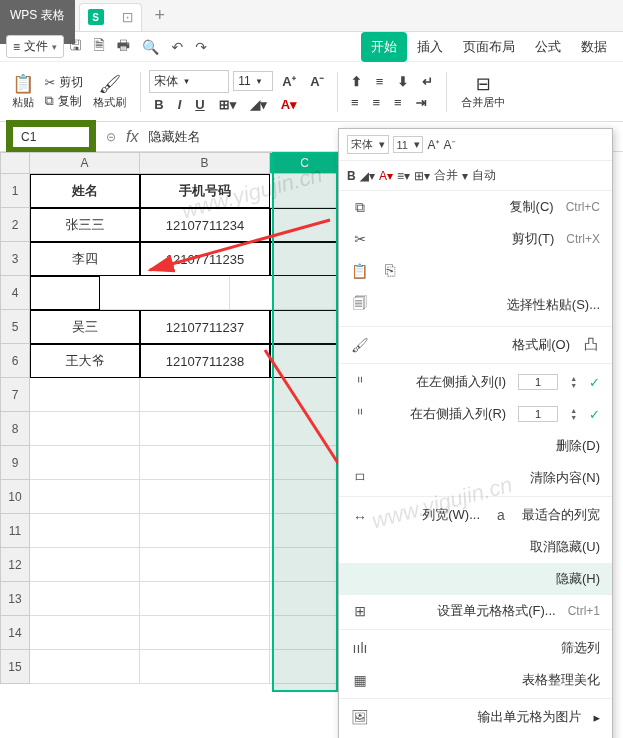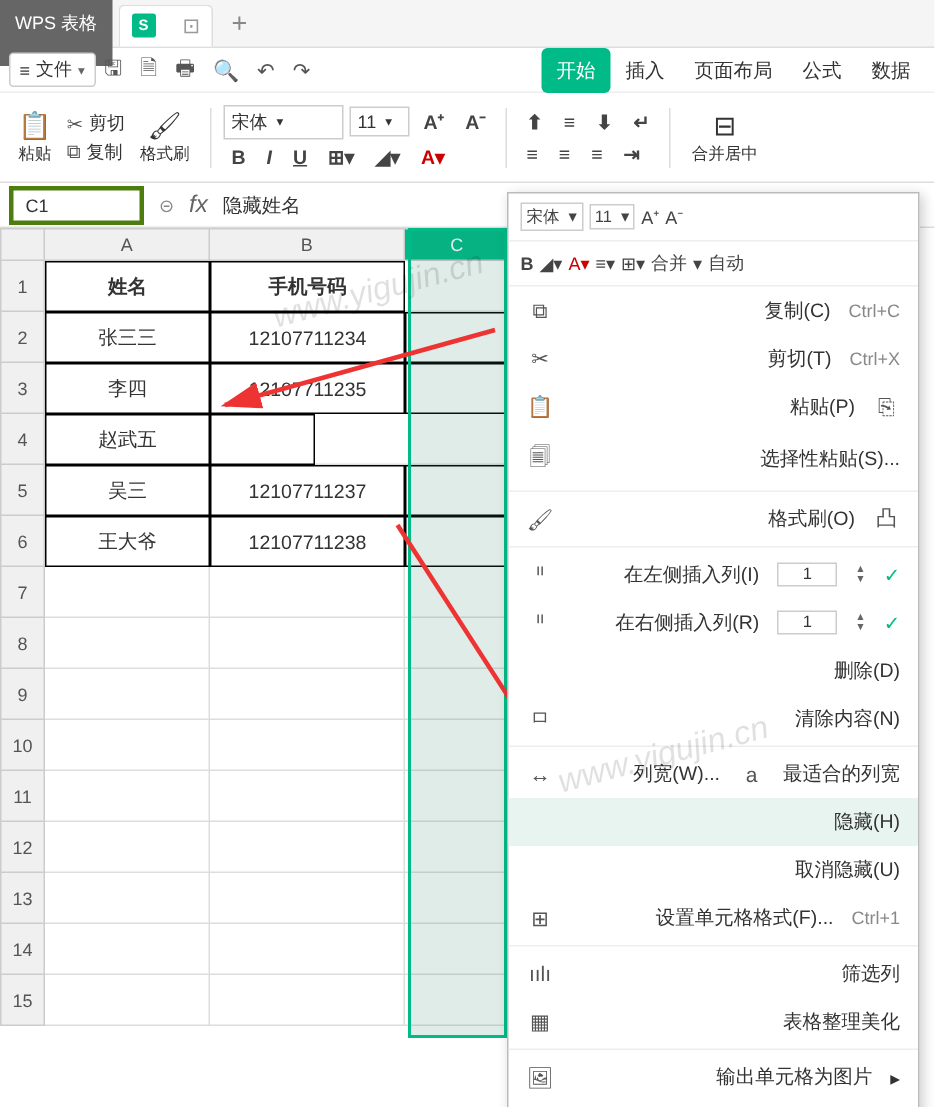"C1" .cellname { border: 3px solid #4d7c0f -> 7px solid #4d7c0f }
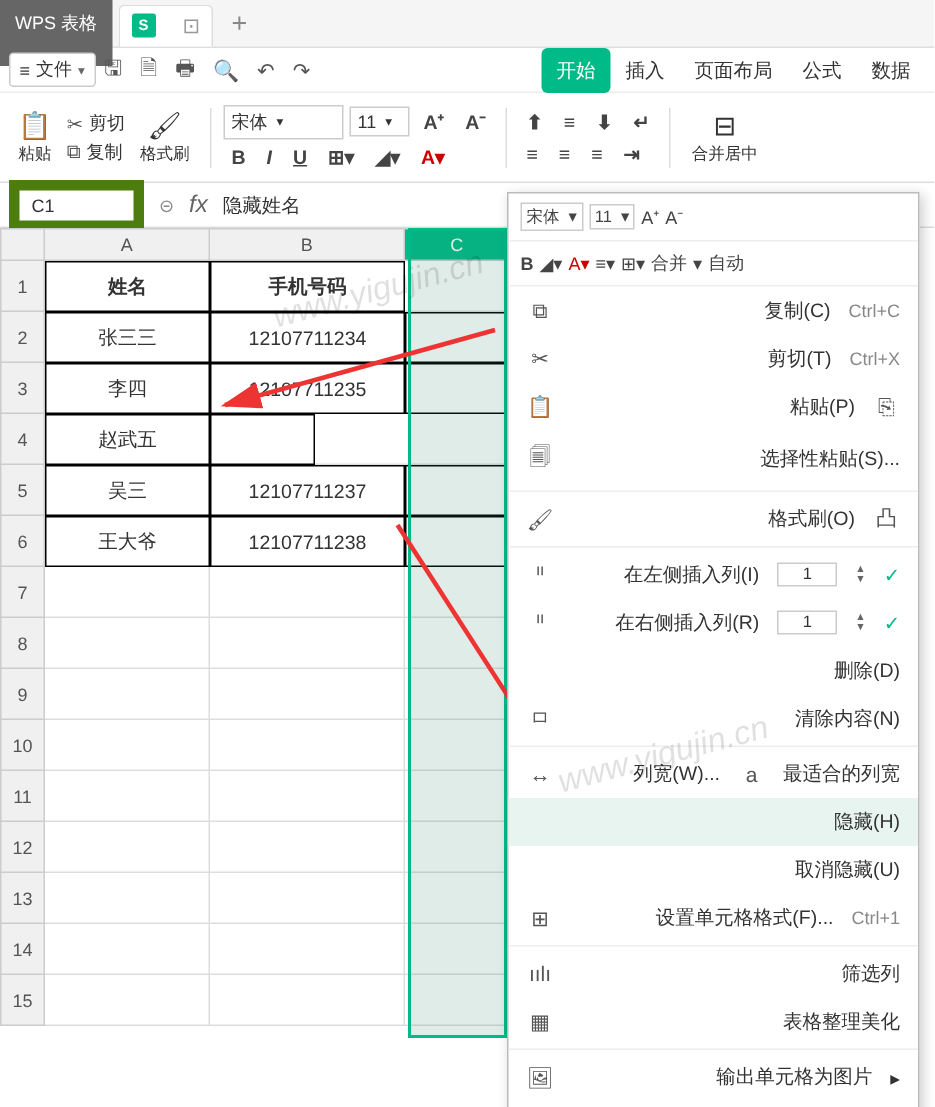"粘贴(P)" span.label { html: <span>粘贴(P)</span> -> none }
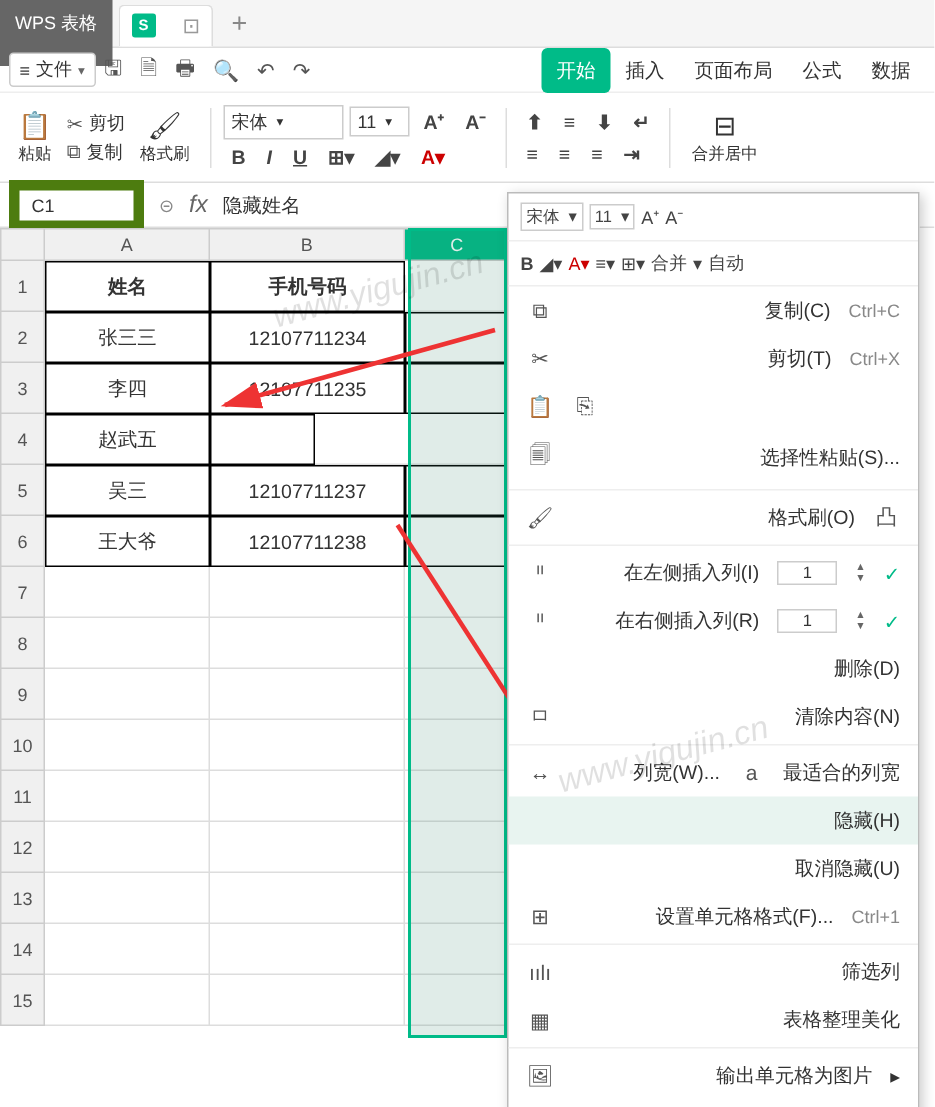"赵武五" div.cell { html: <div>赵武五</div> -> none }
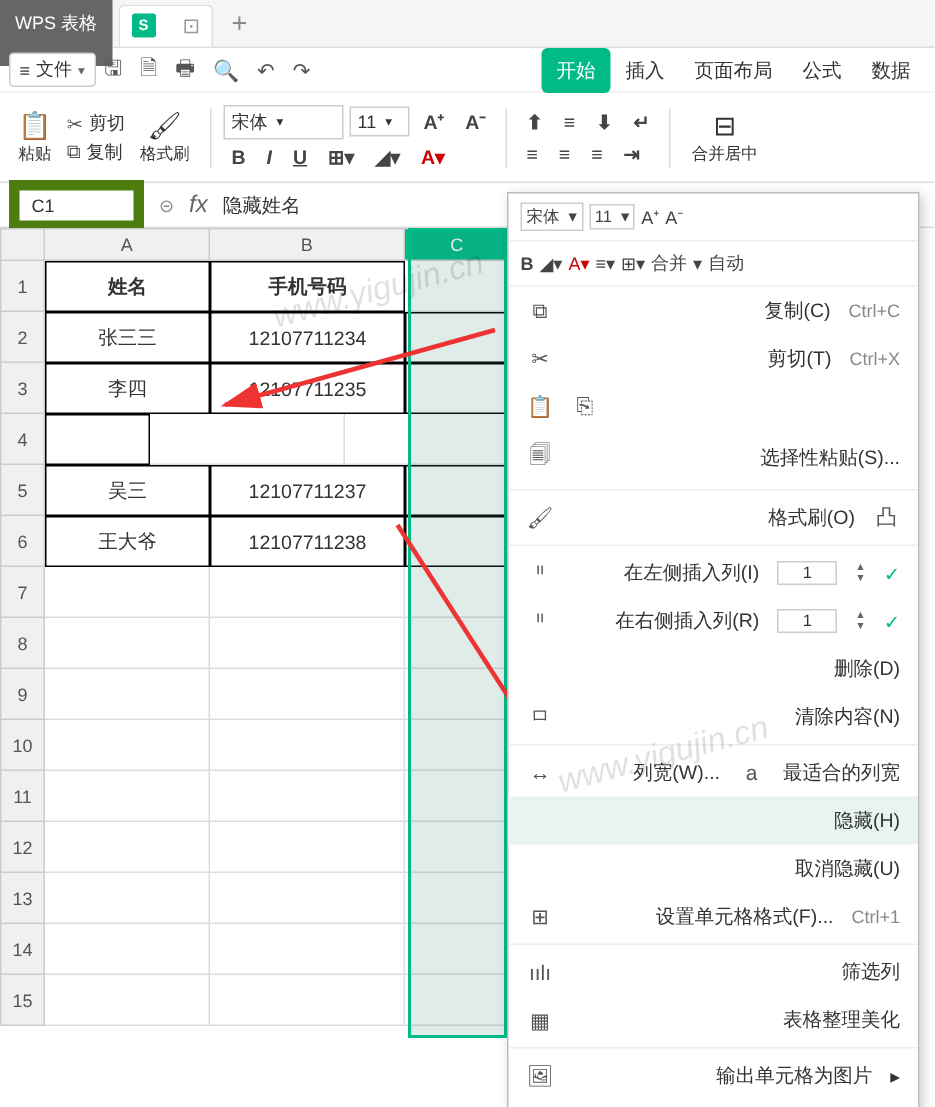"隐藏(H)" div.cm-item { order: before "取消隐藏(U)" -> after "取消隐藏(U)" }
